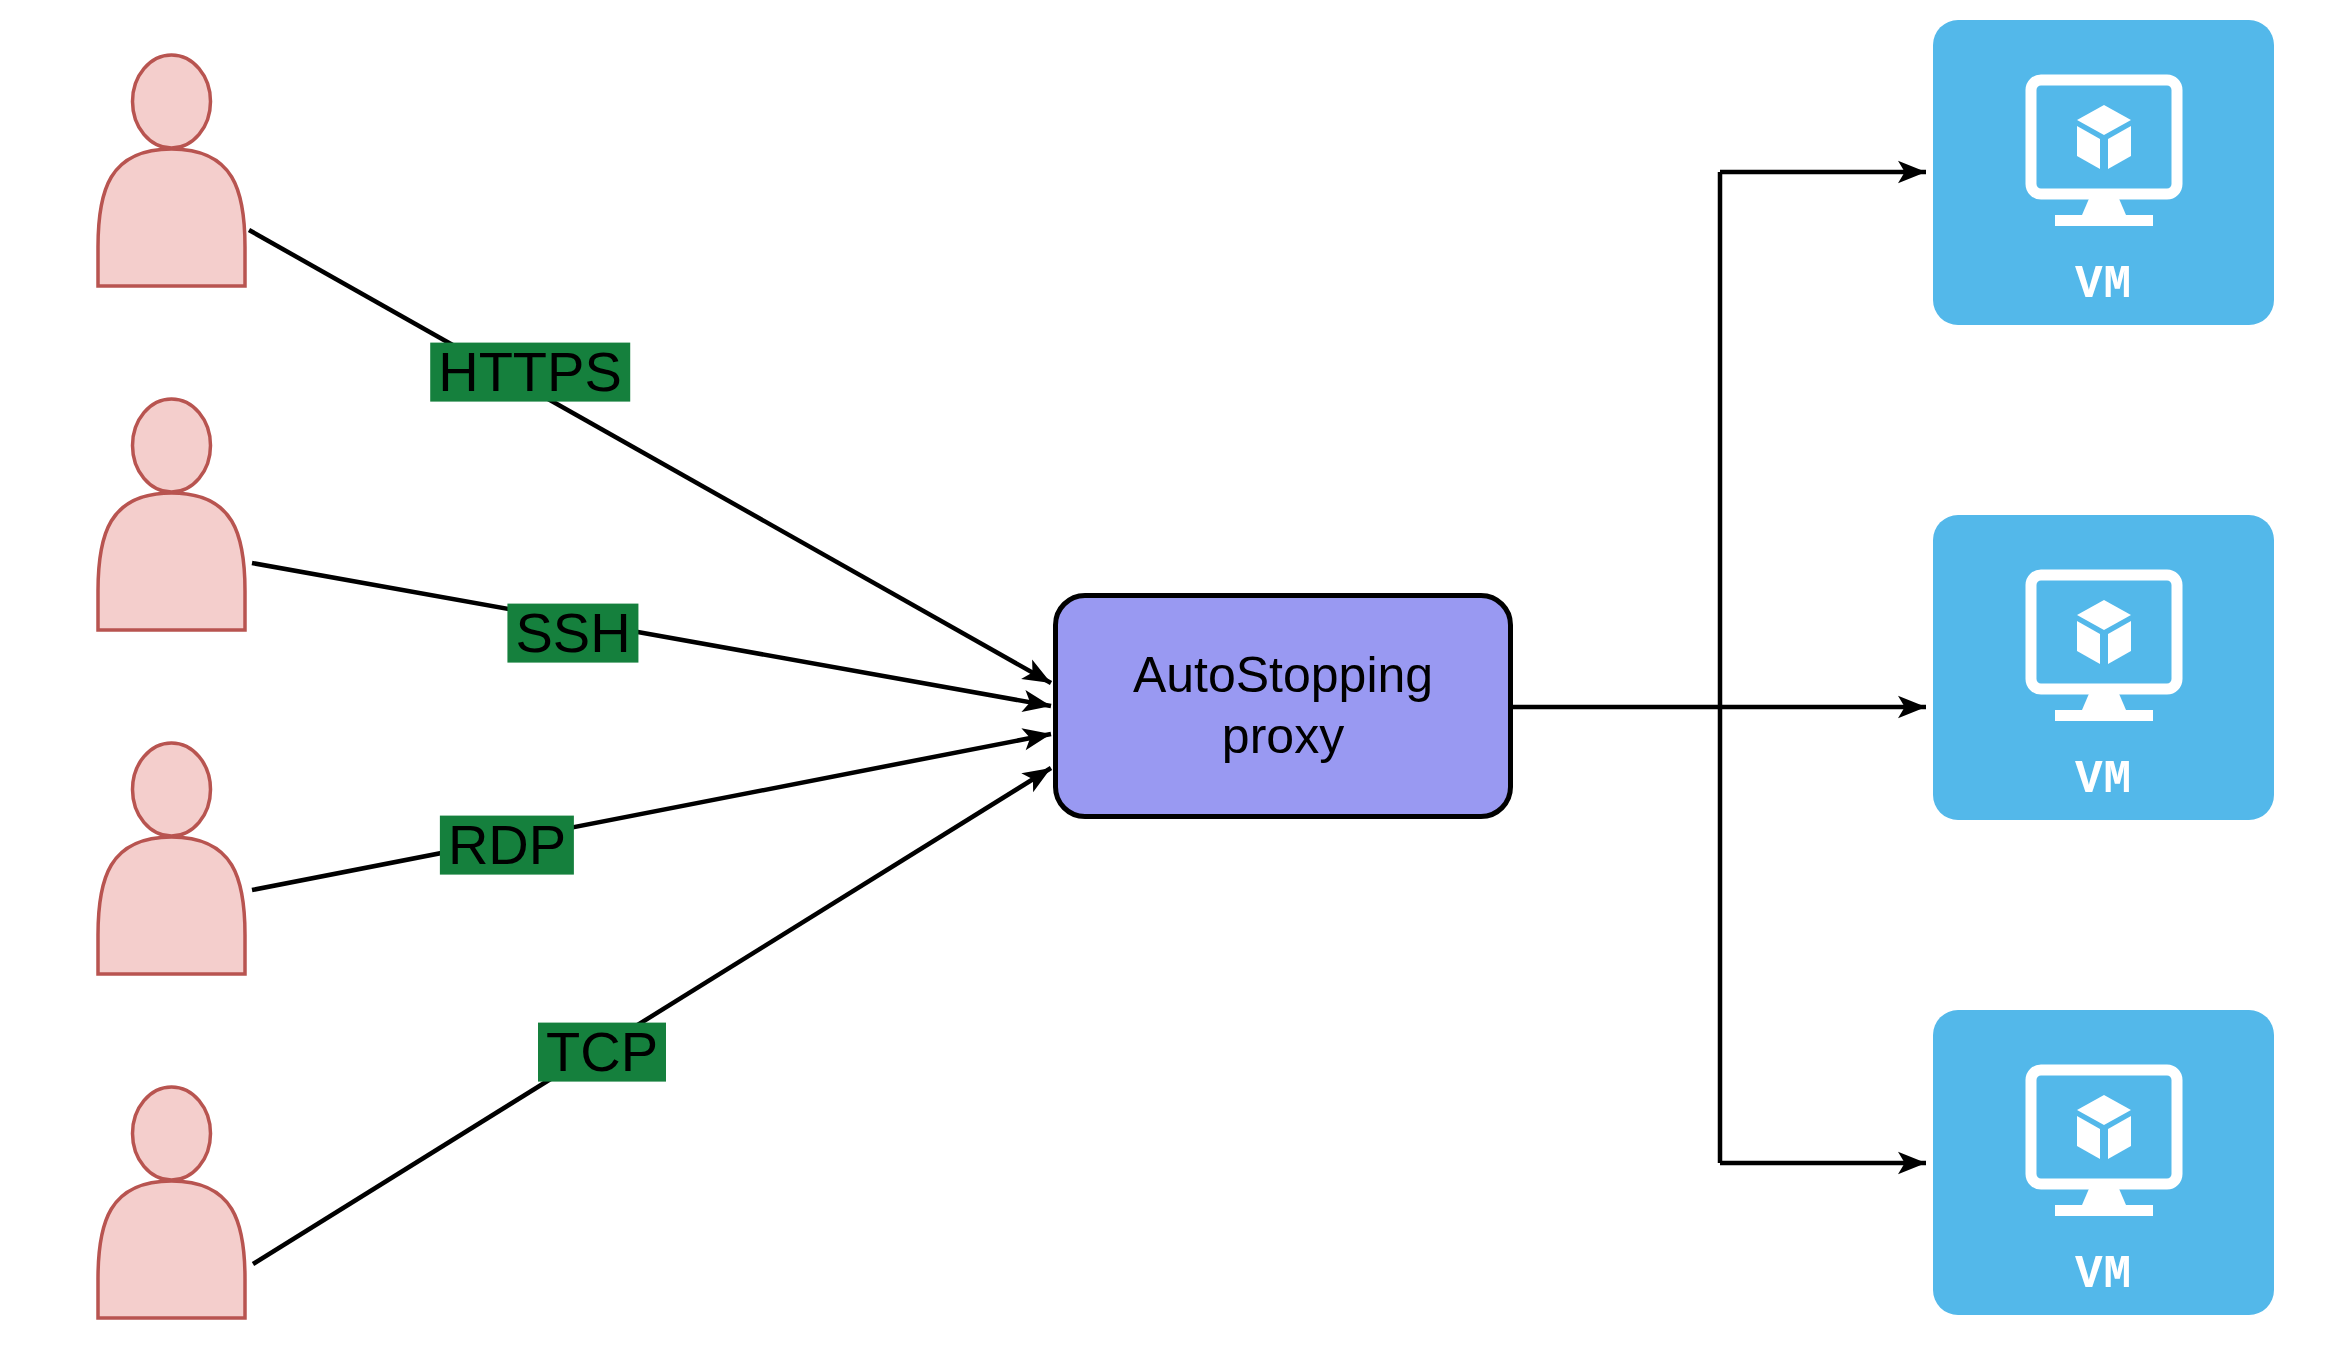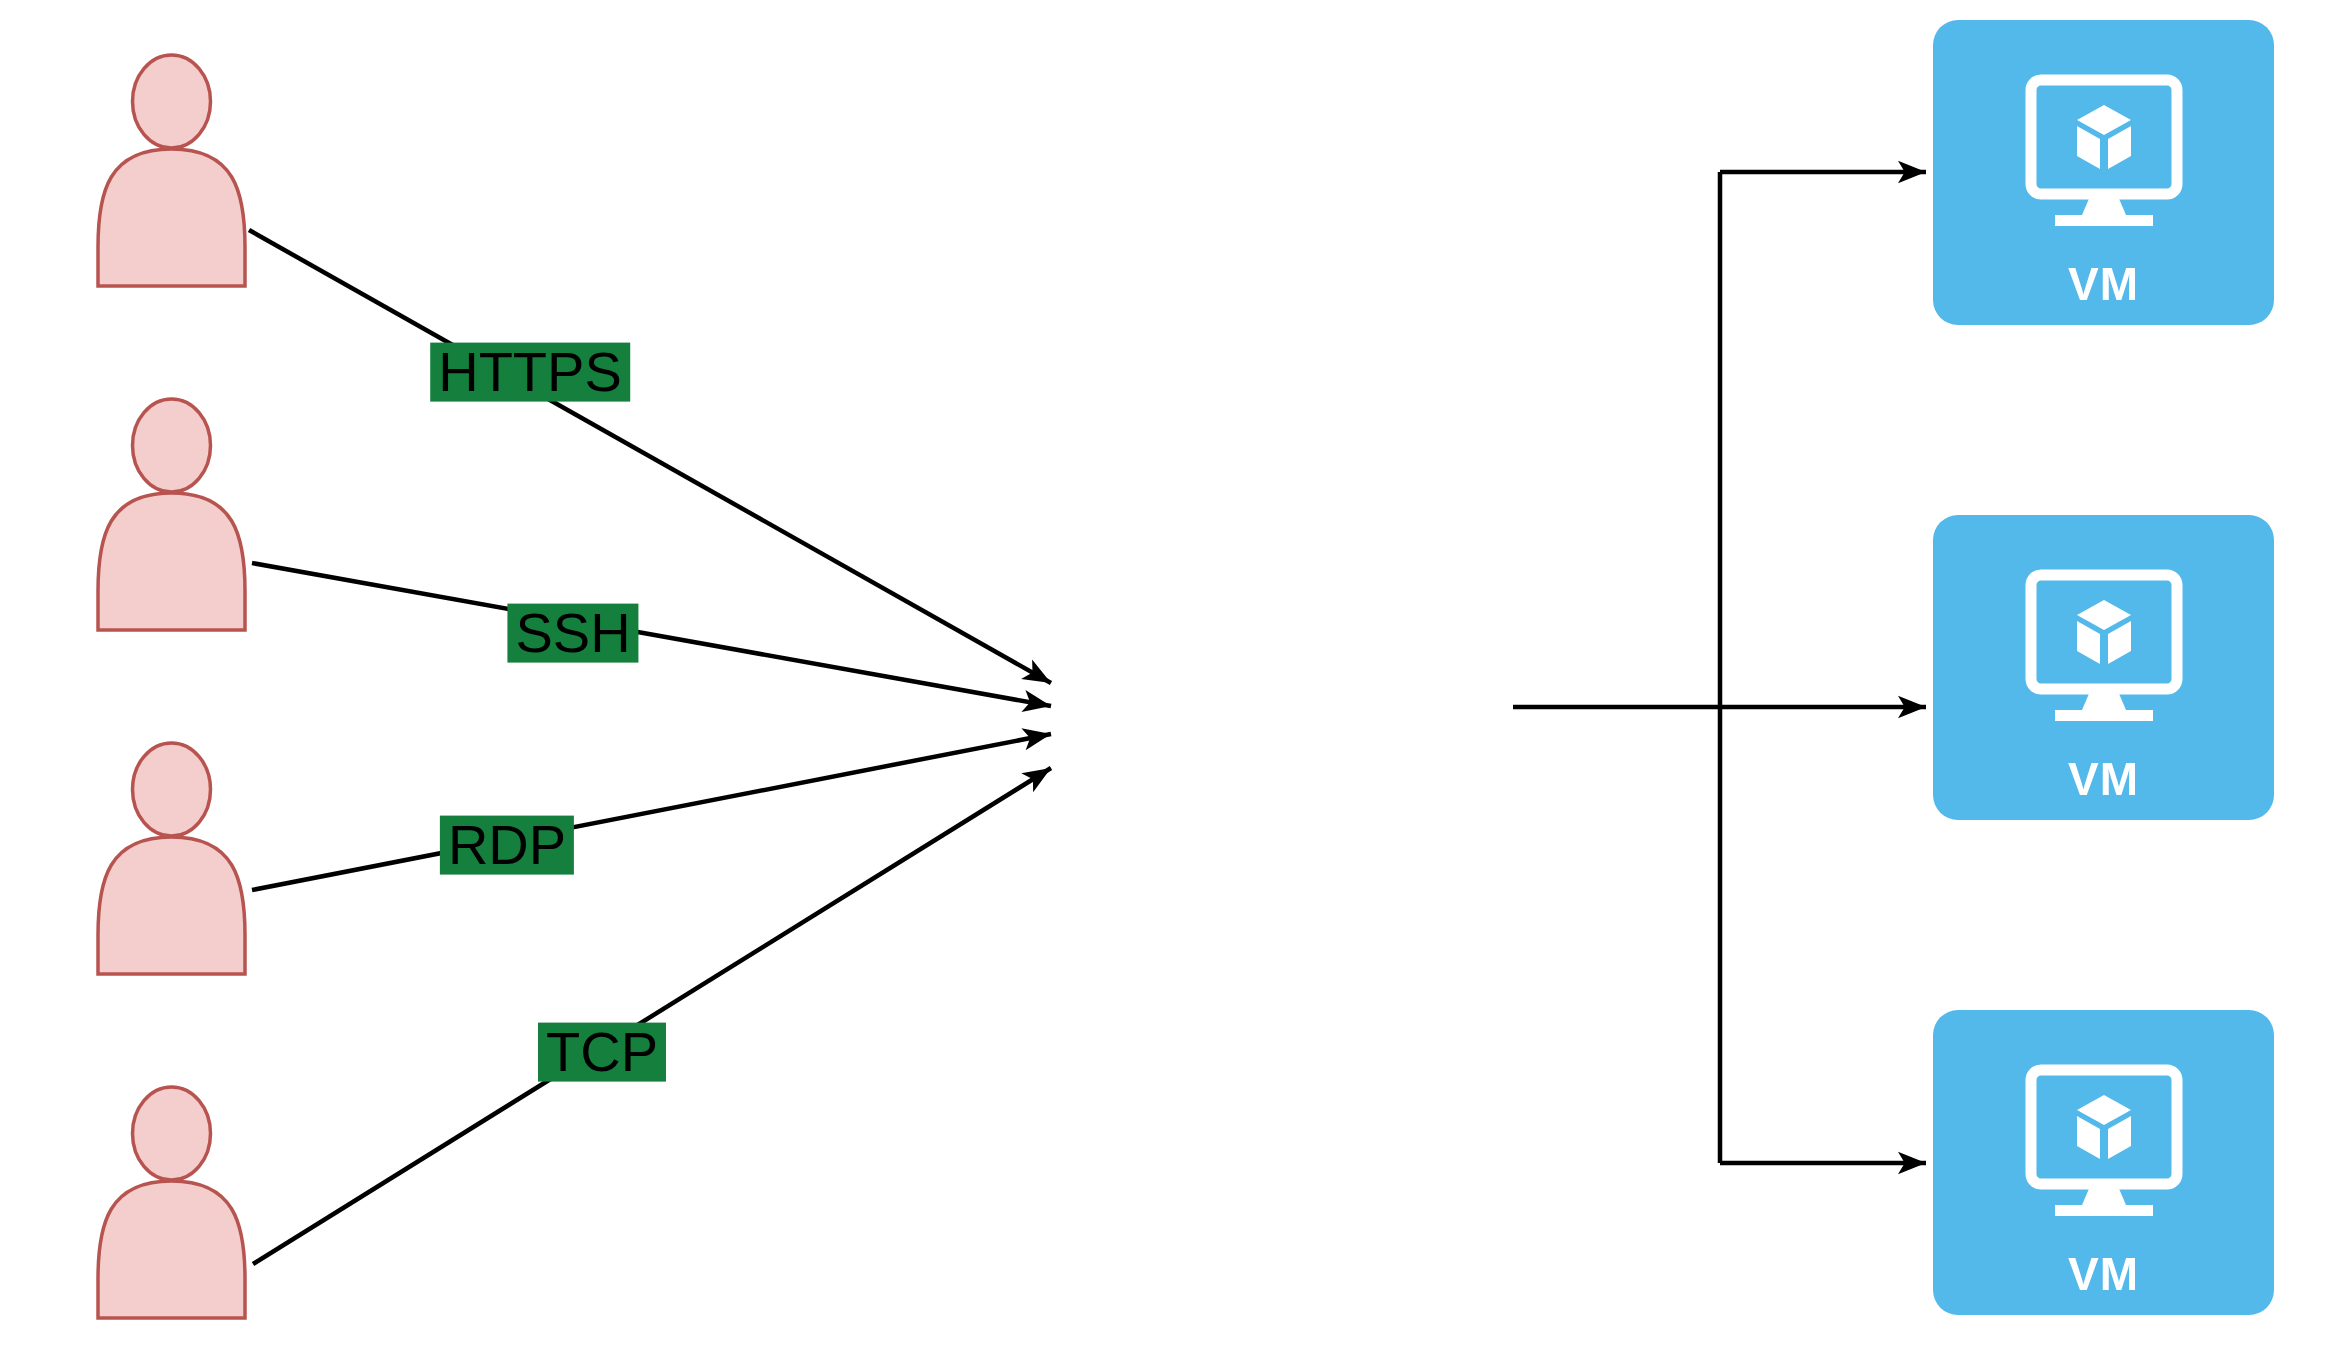"VM" .vm-label { font-family: none -> Liberation Mono, monospace }
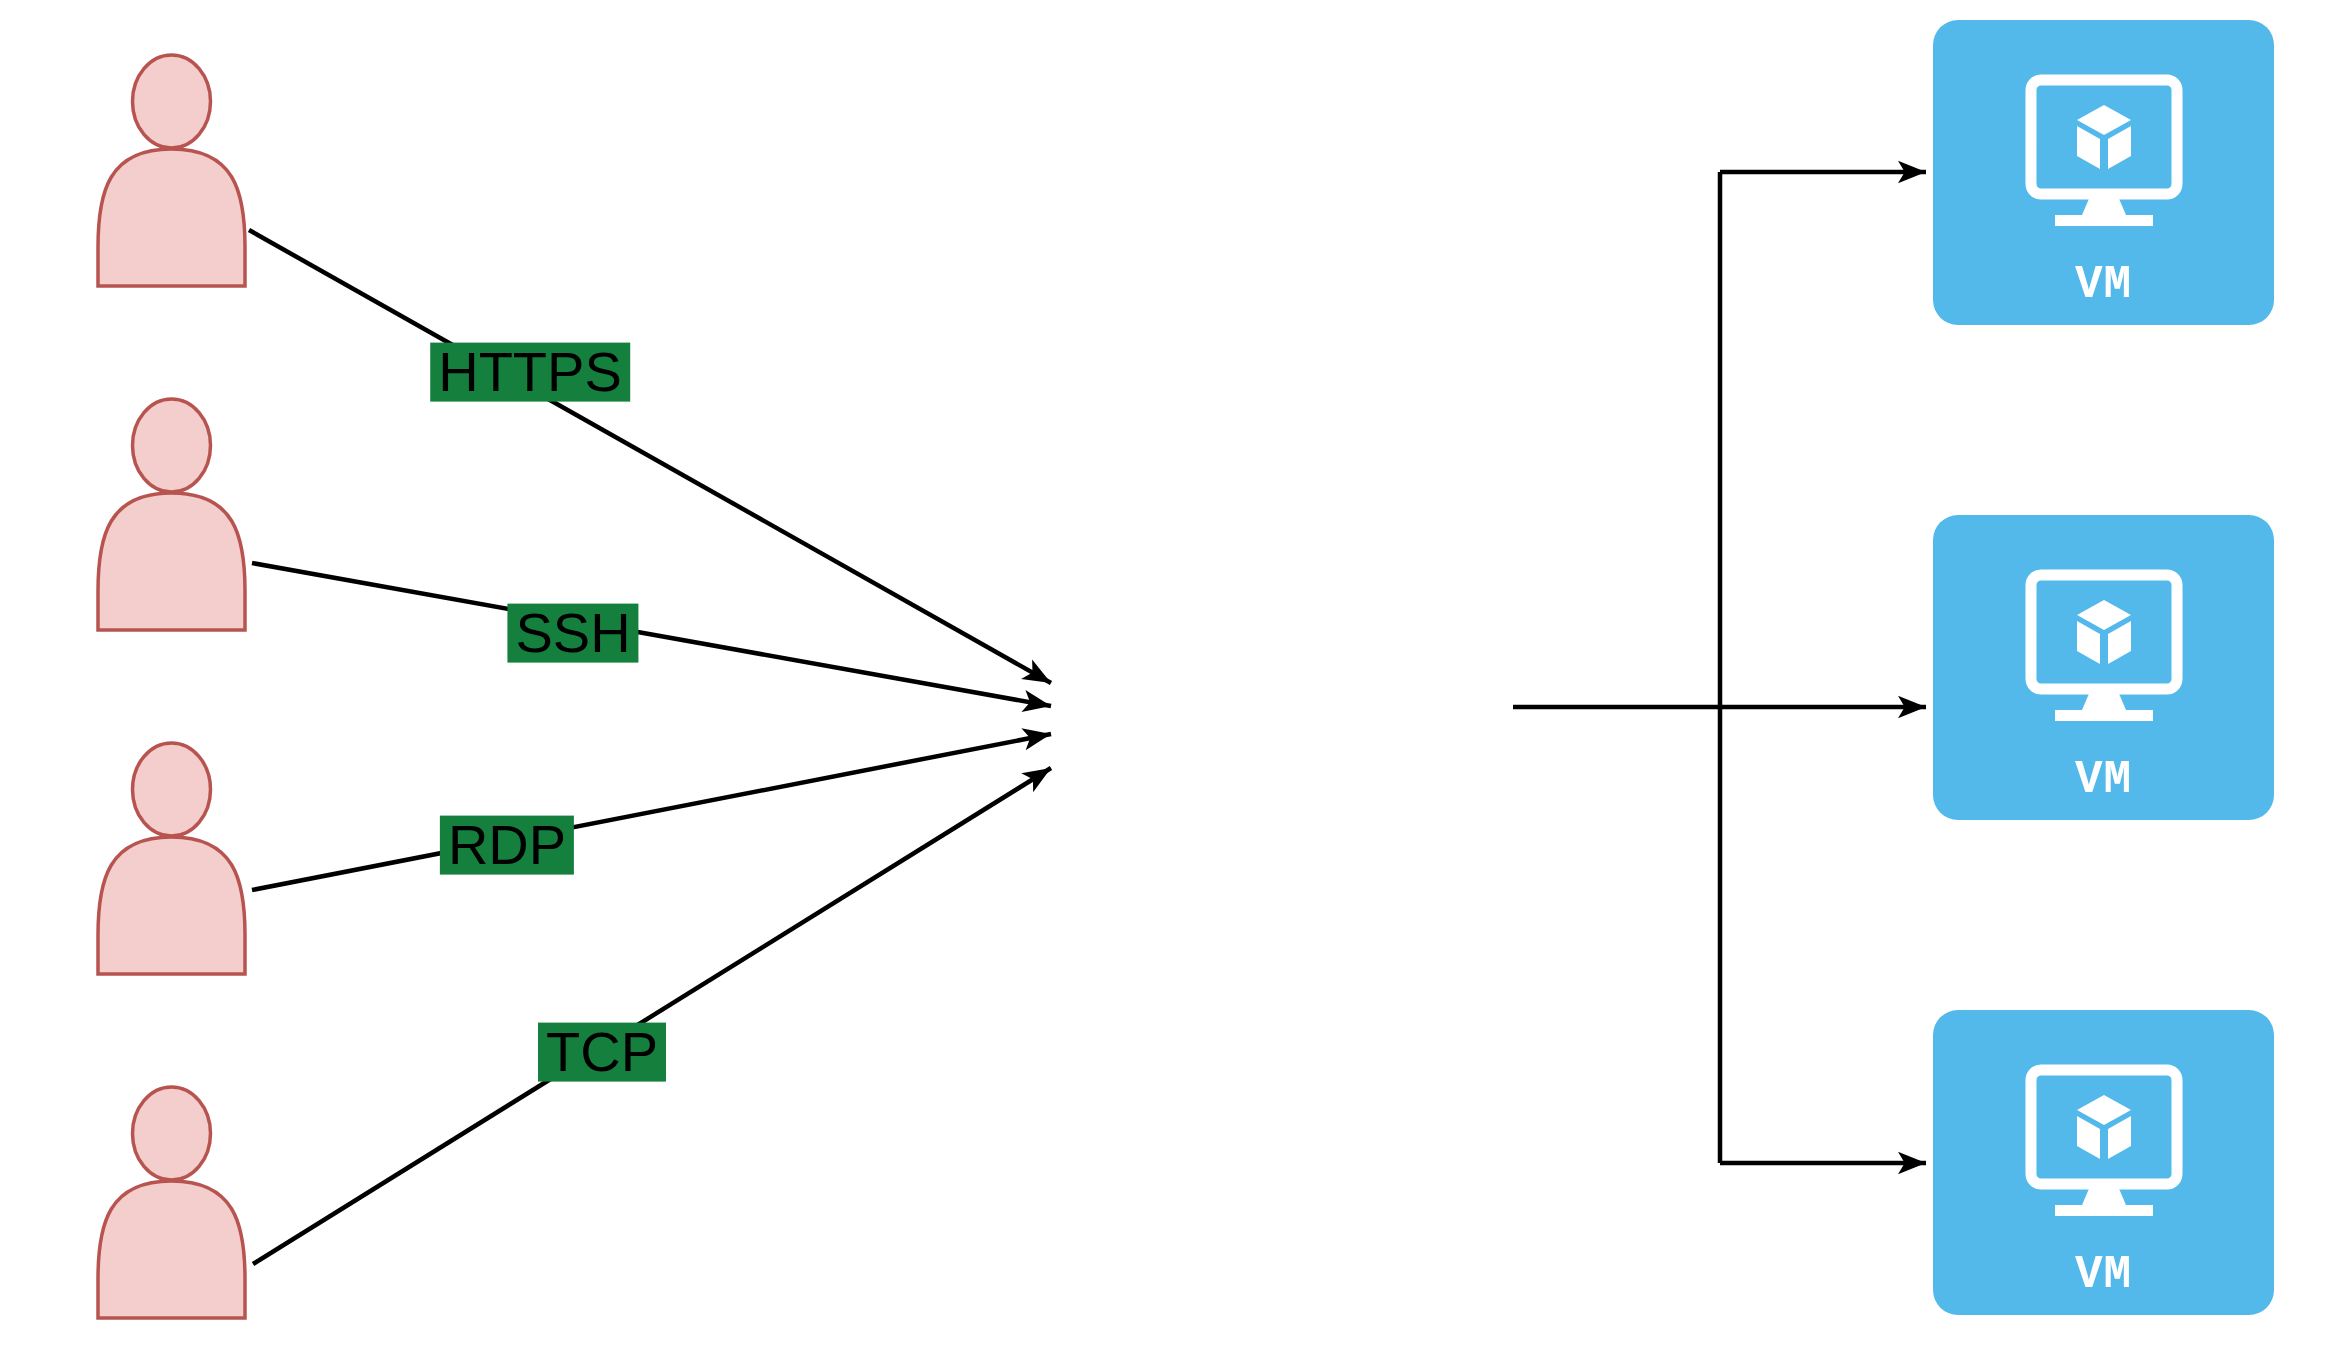"AutoStopping proxy" div.proxy-box { html: none -> <div> <div>AutoStopping proxy</div> </div> }
